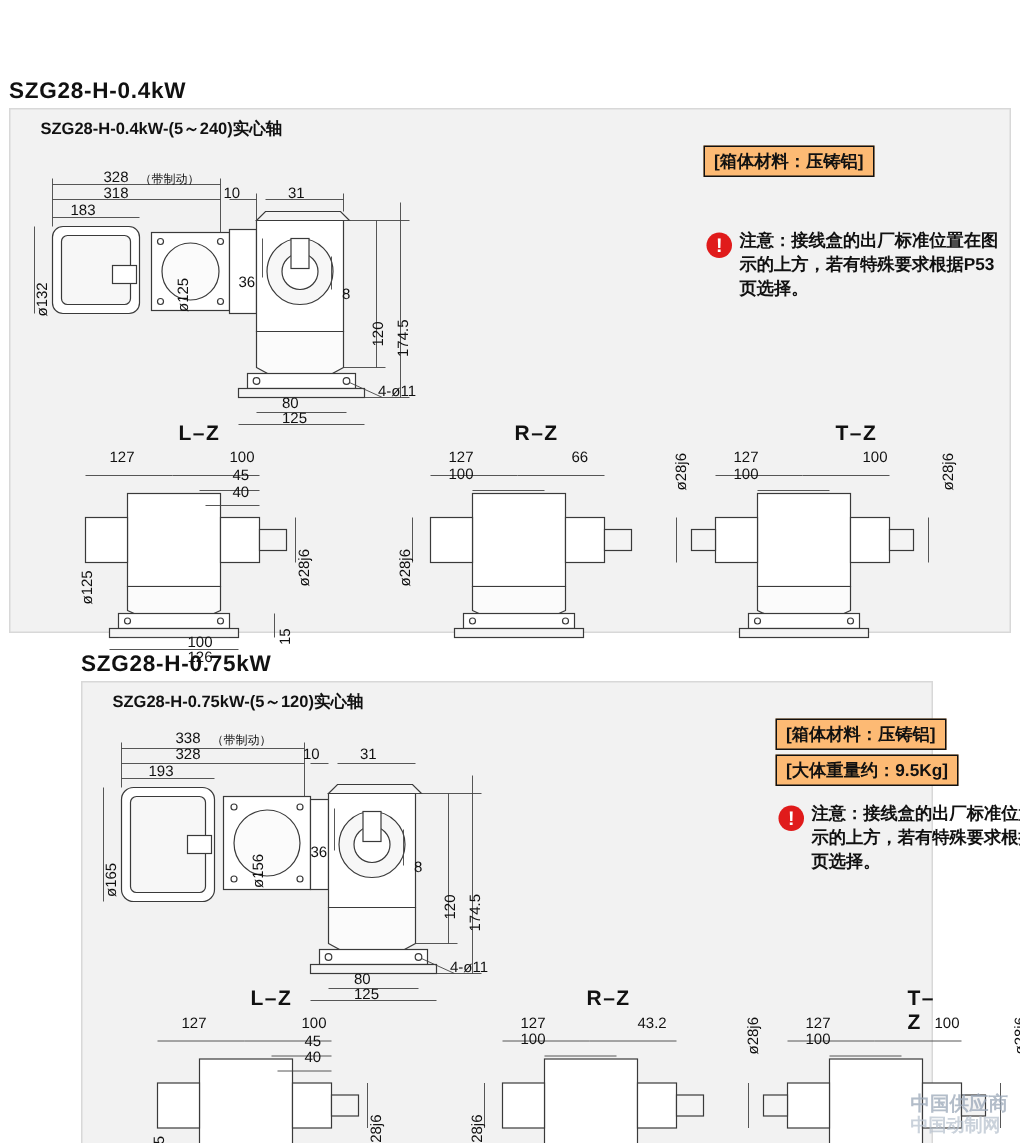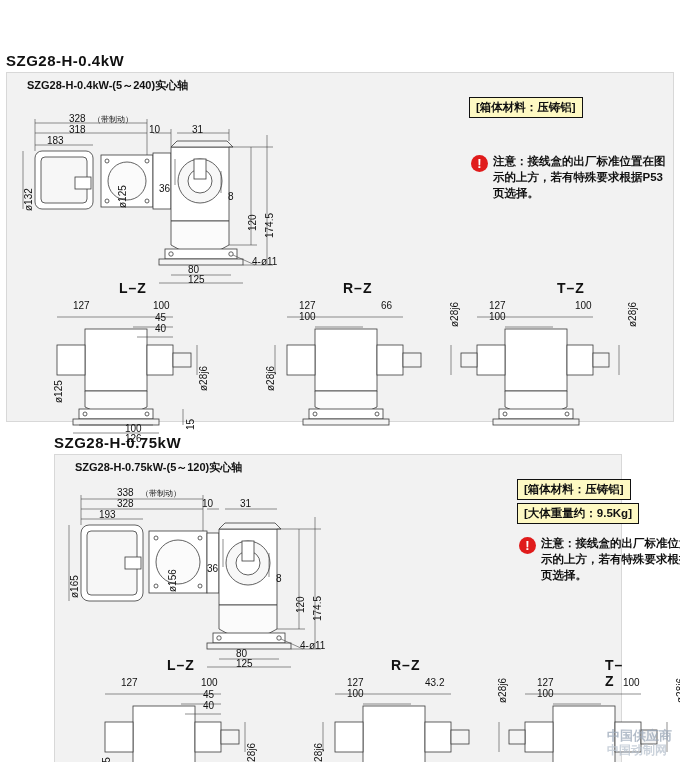"[箱体材料：压铸铝]" .note-box { background: #fef9c3 -> #fdba74 }
